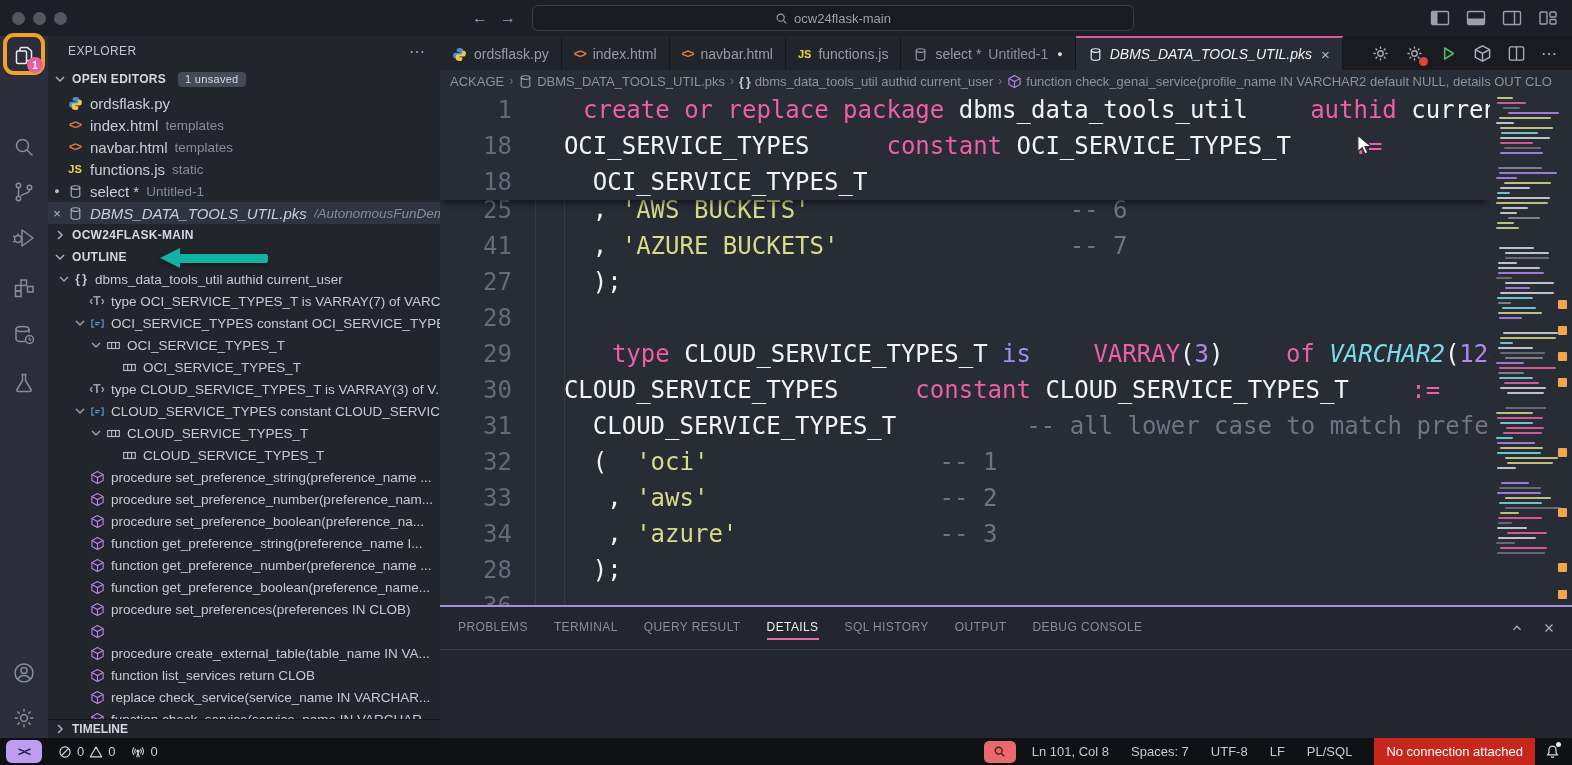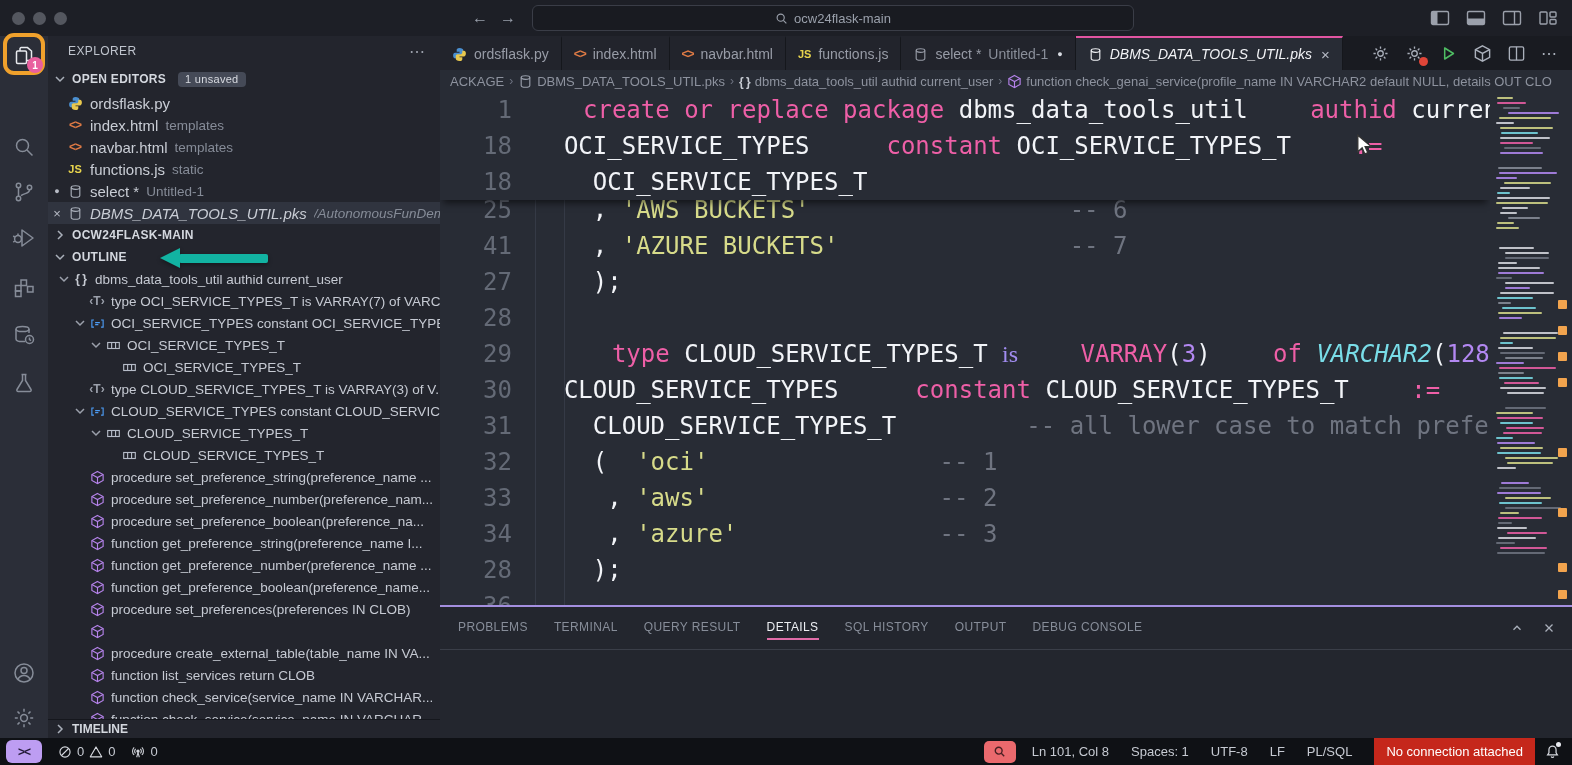"is" .tok-kw2 { font-family: Liberation Serif, serif -> none }
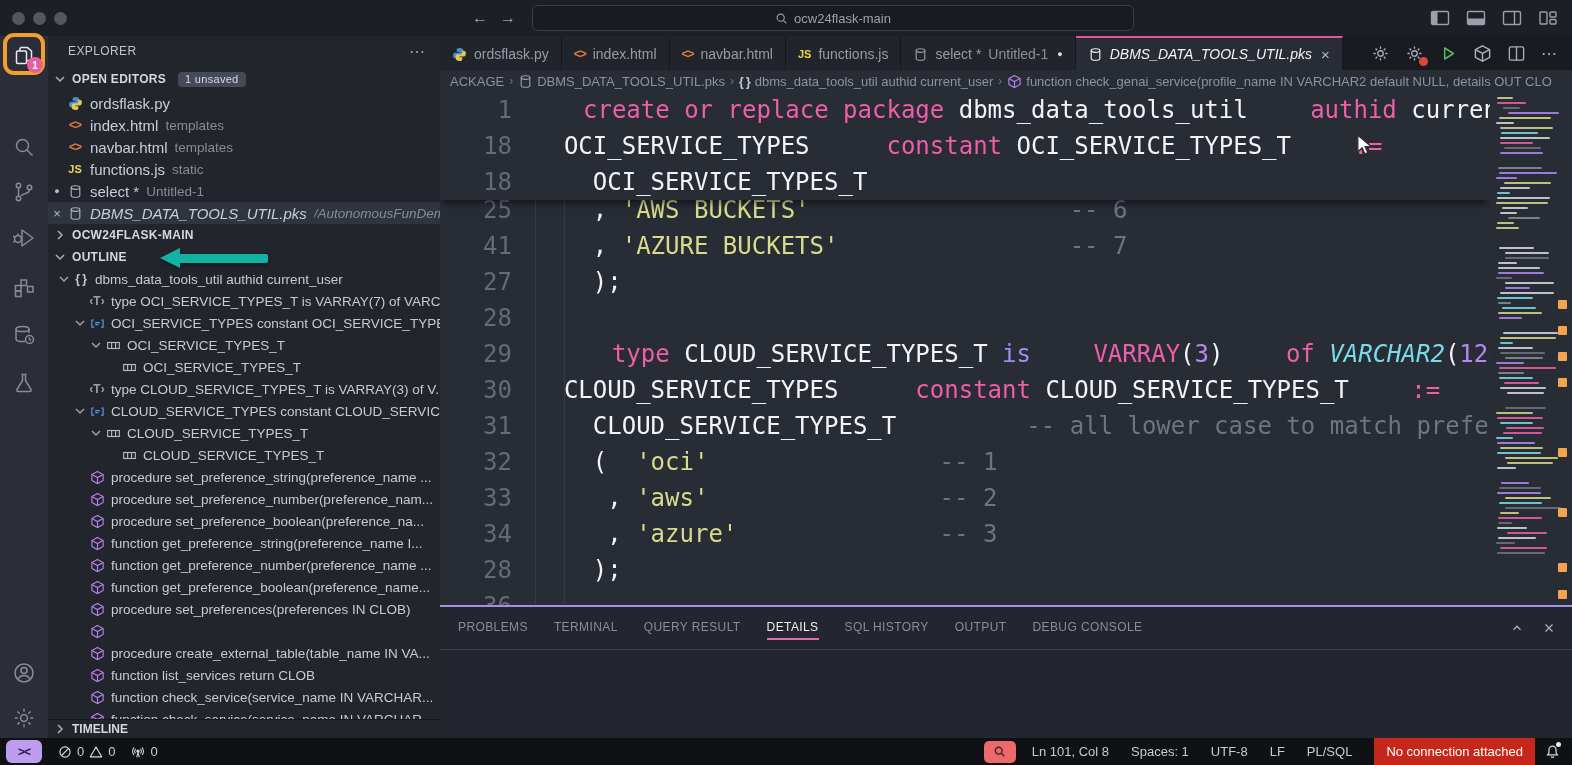"function check_service(service_name IN" span { text: function -> replace }
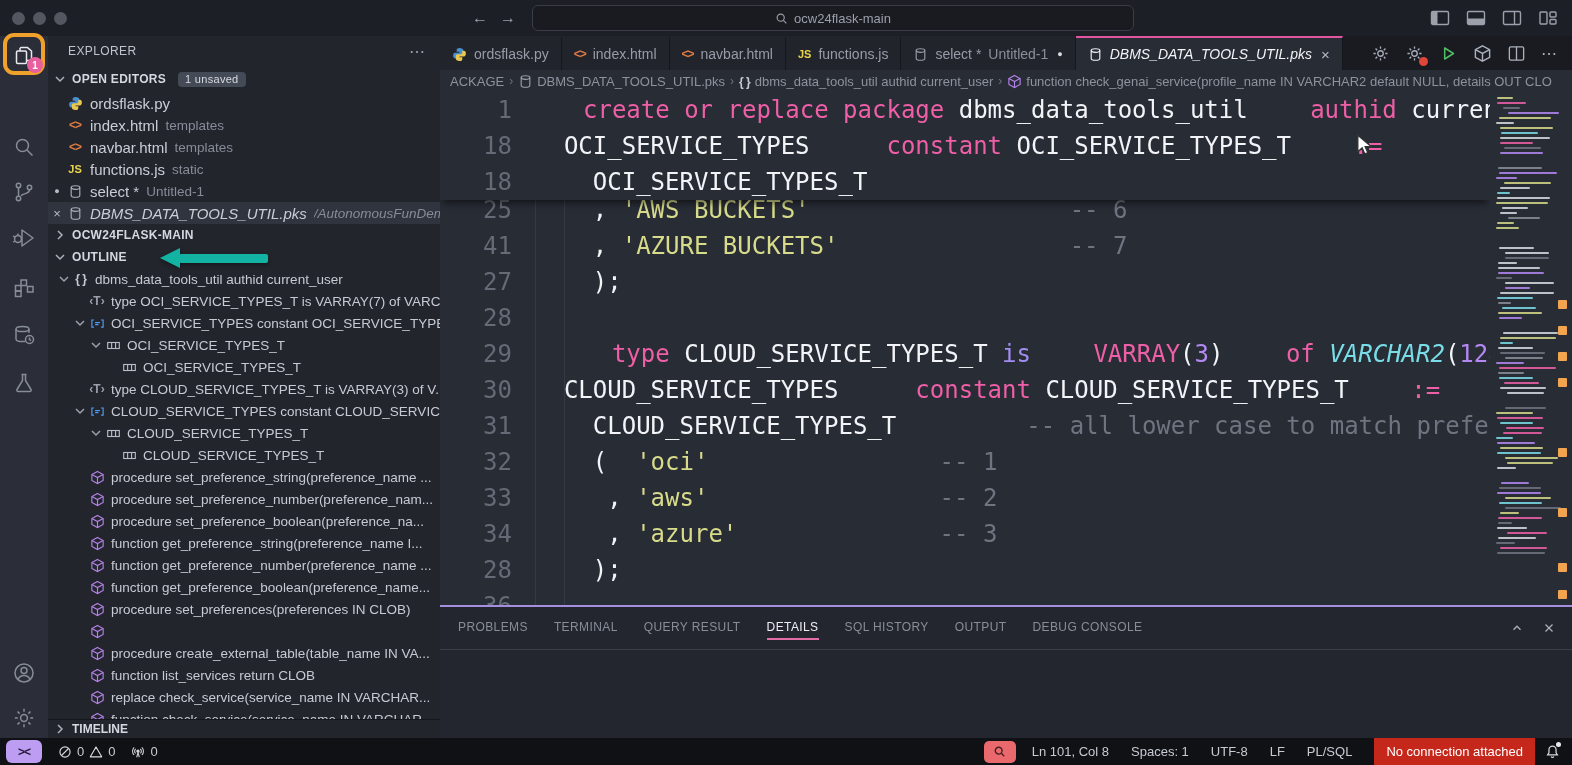"Spaces: 1" span.sb-rt { text: 1 -> 7 }
